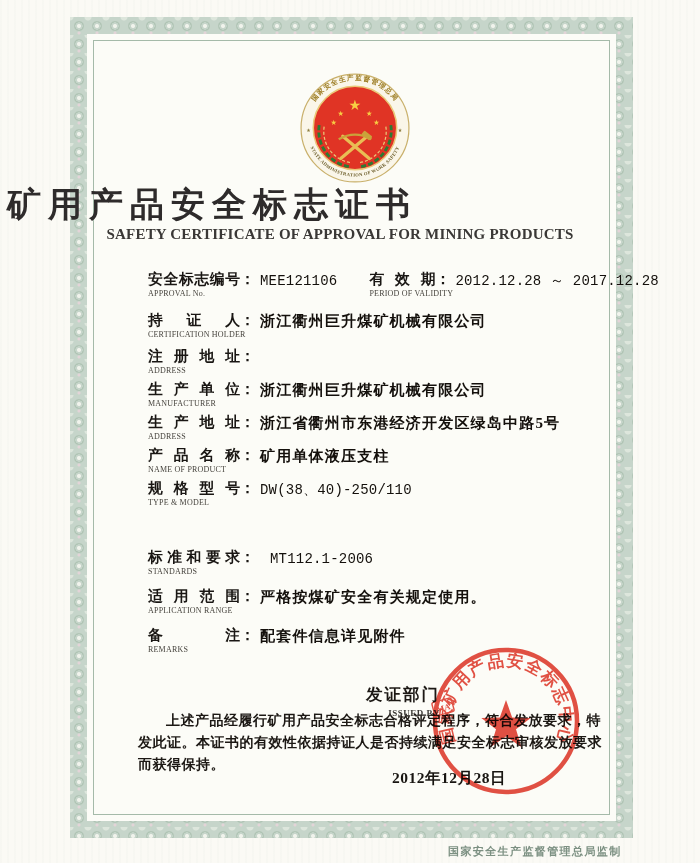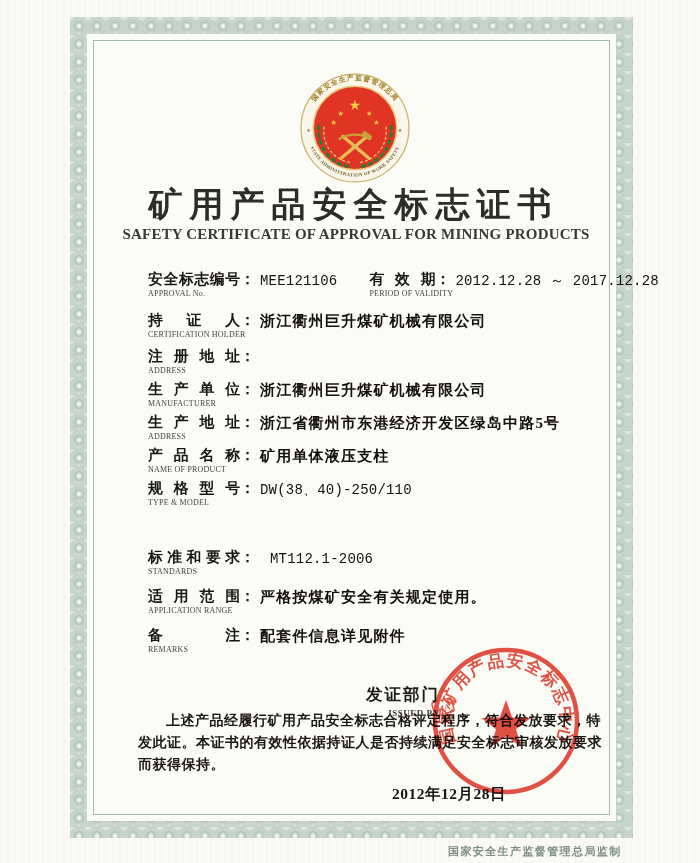"矿用产品安全标志证书" .title-cn { text-align: center -> left }
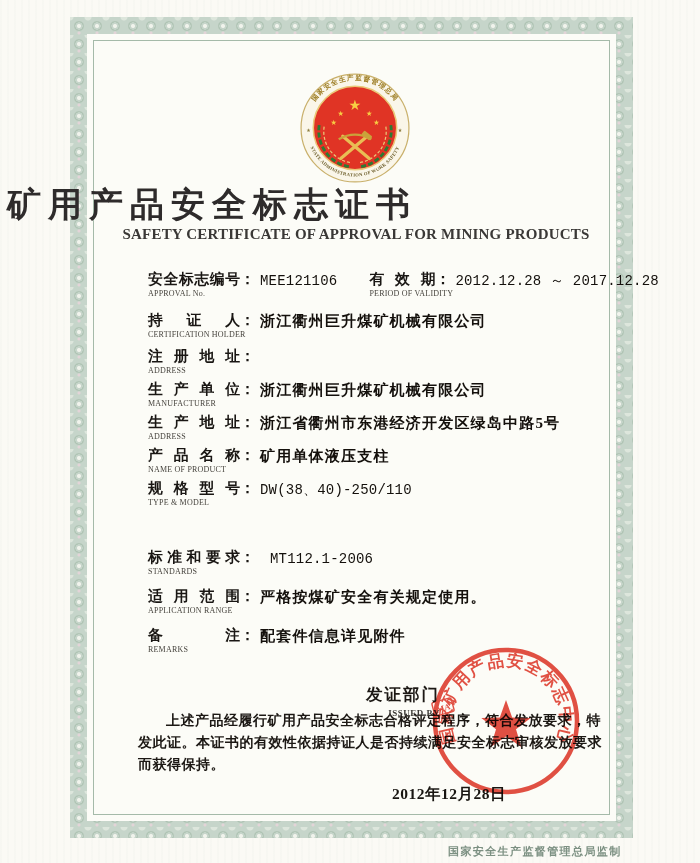"SAFETY CERTIFICATE OF APPROVAL FOR" .title-en { left: 16px -> 0 }
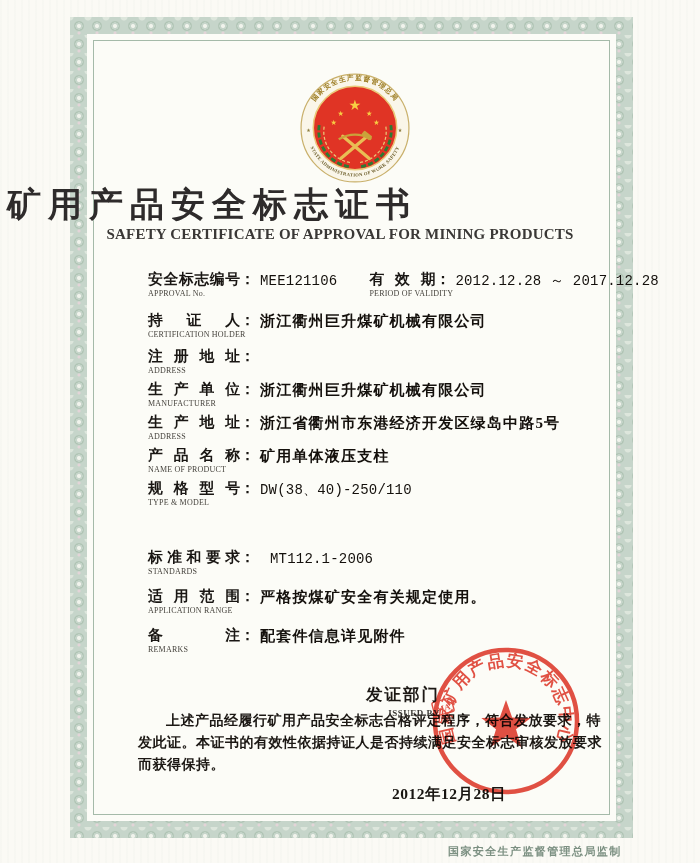"2012年12月28日" .issue-date { margin-top: 16px -> none }
